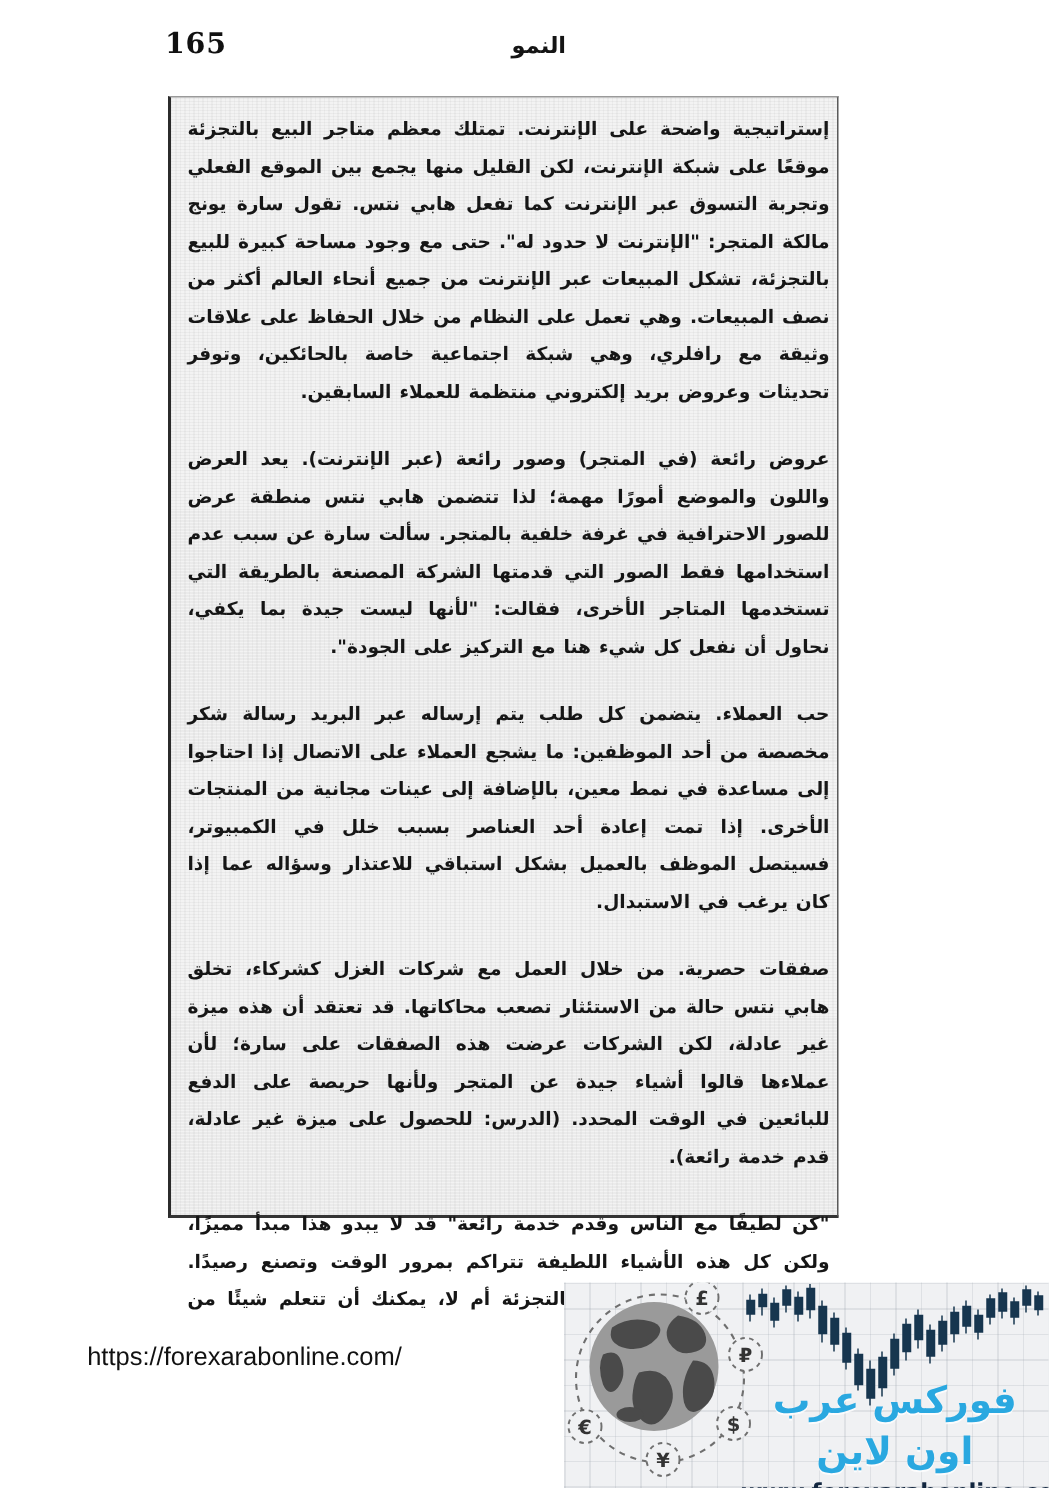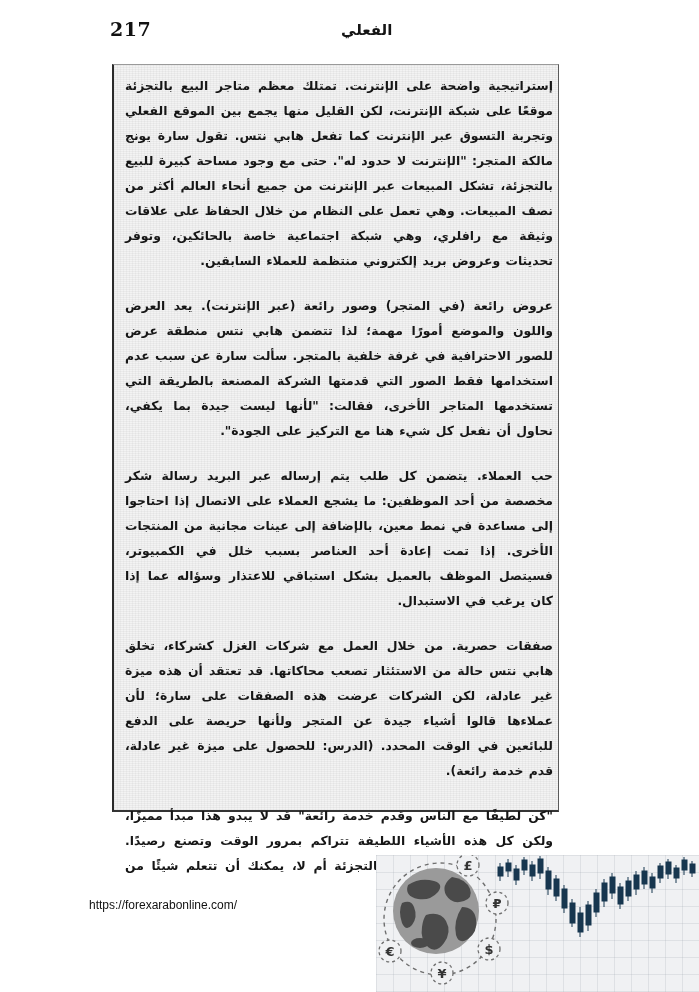"217" div { text: 217 -> 165 }
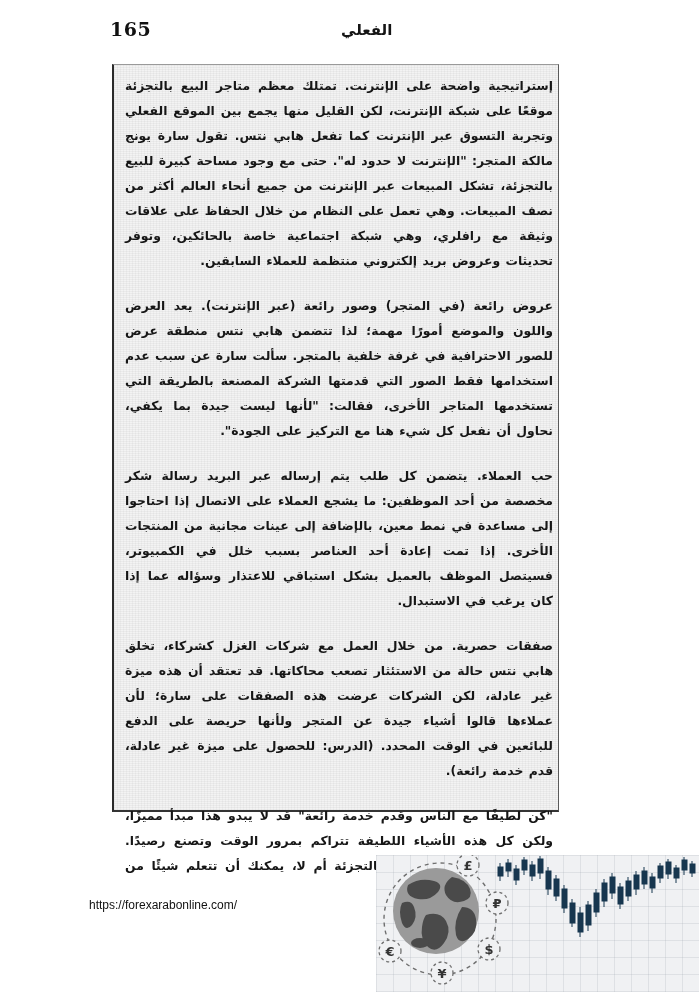"الفعلي" div { text: الفعلي -> النمو }
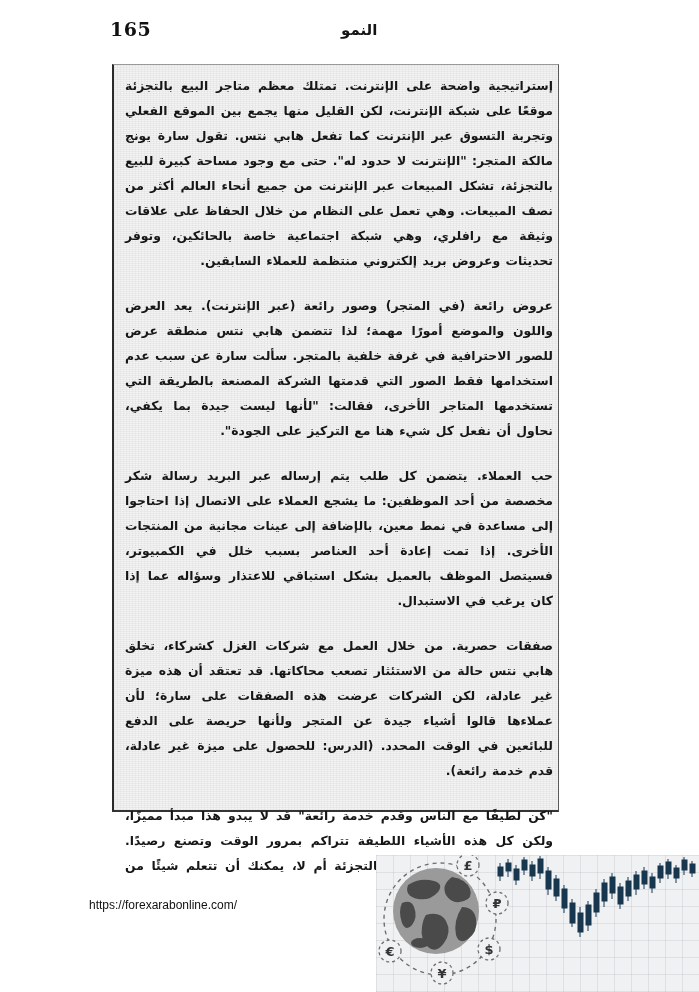"https://forexarabonline.com/" #site-caption-url { font-size: 12px -> 17px }
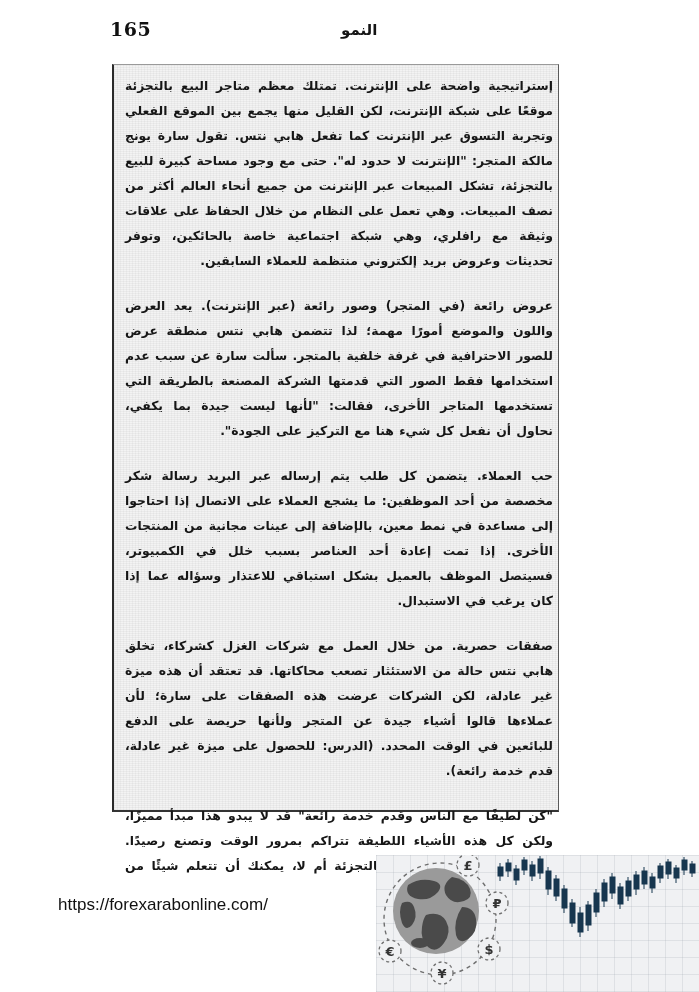"فوركس عرب اون لاين" div { html: none -> <div> <div>فوركس عرب اون لاين</div> <div>www.forexarabonline.com</div> </div> }
